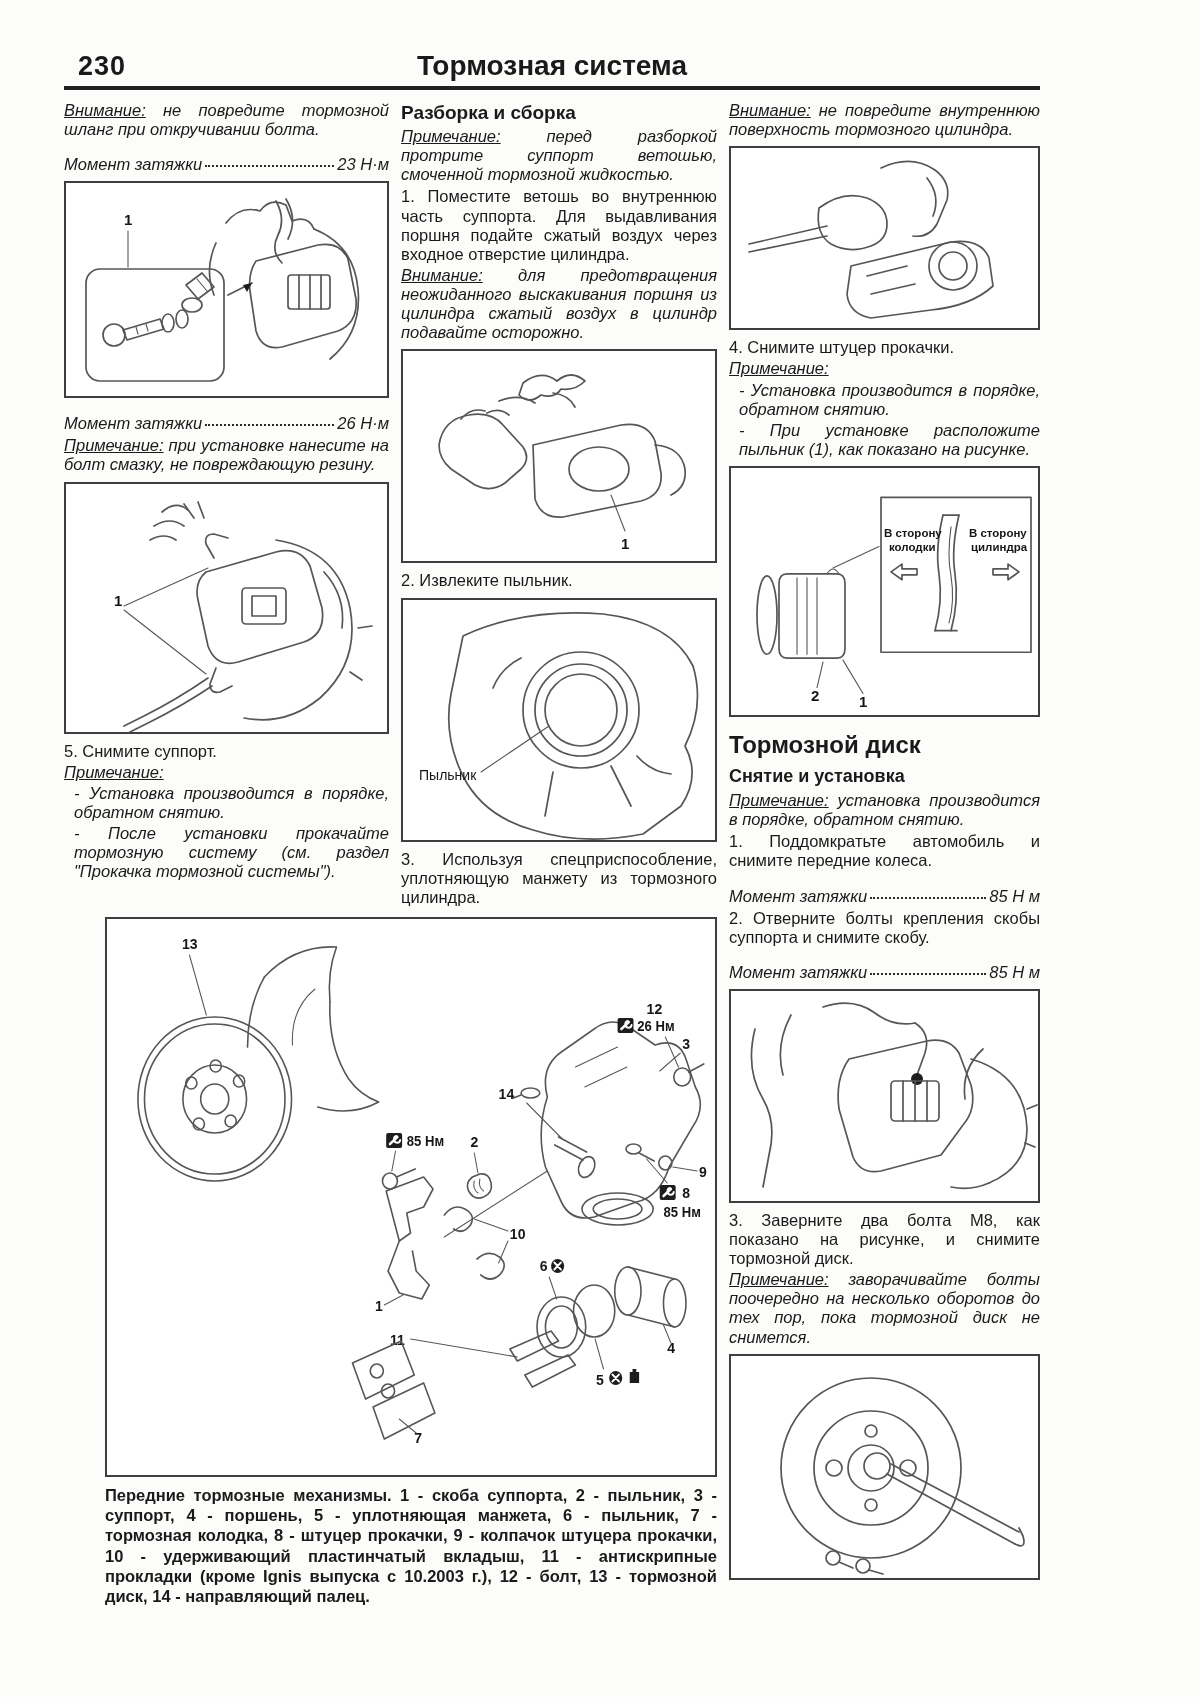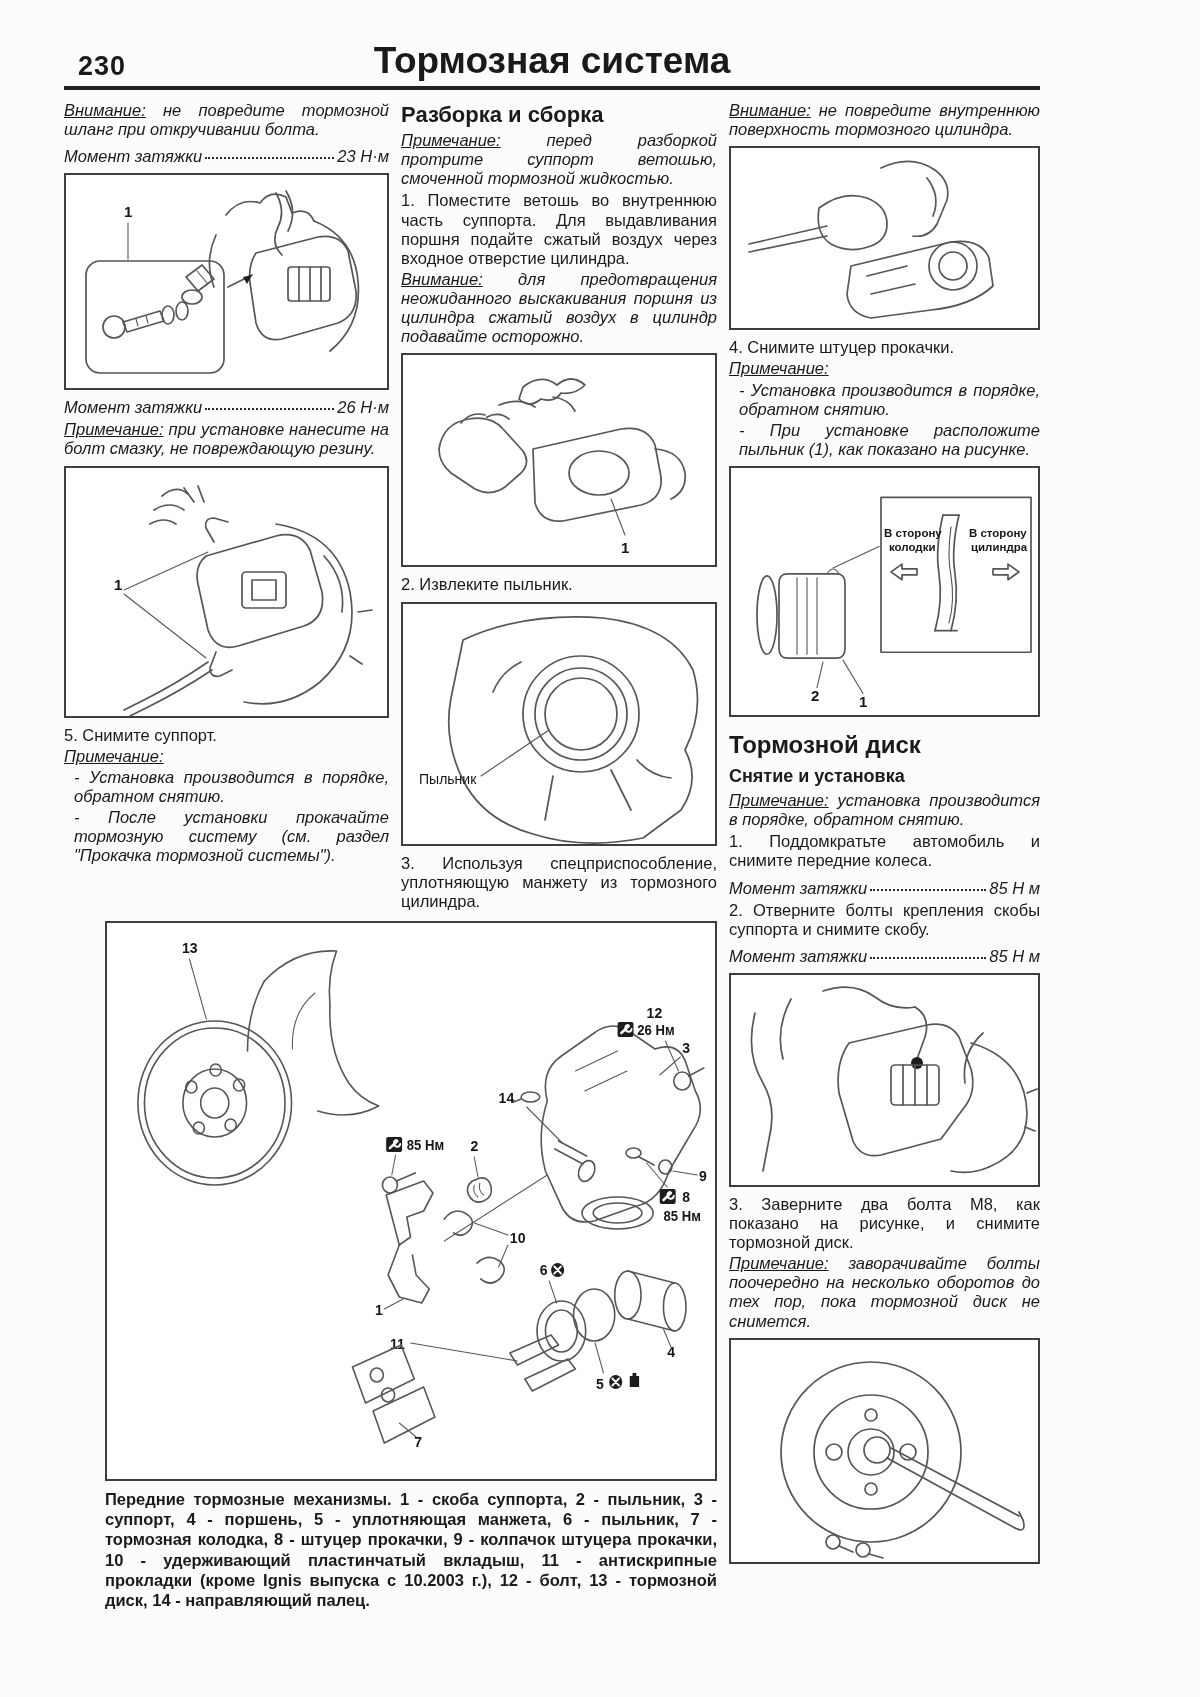"Тормозная система" .ptitle { font-size: 37px -> 28px }
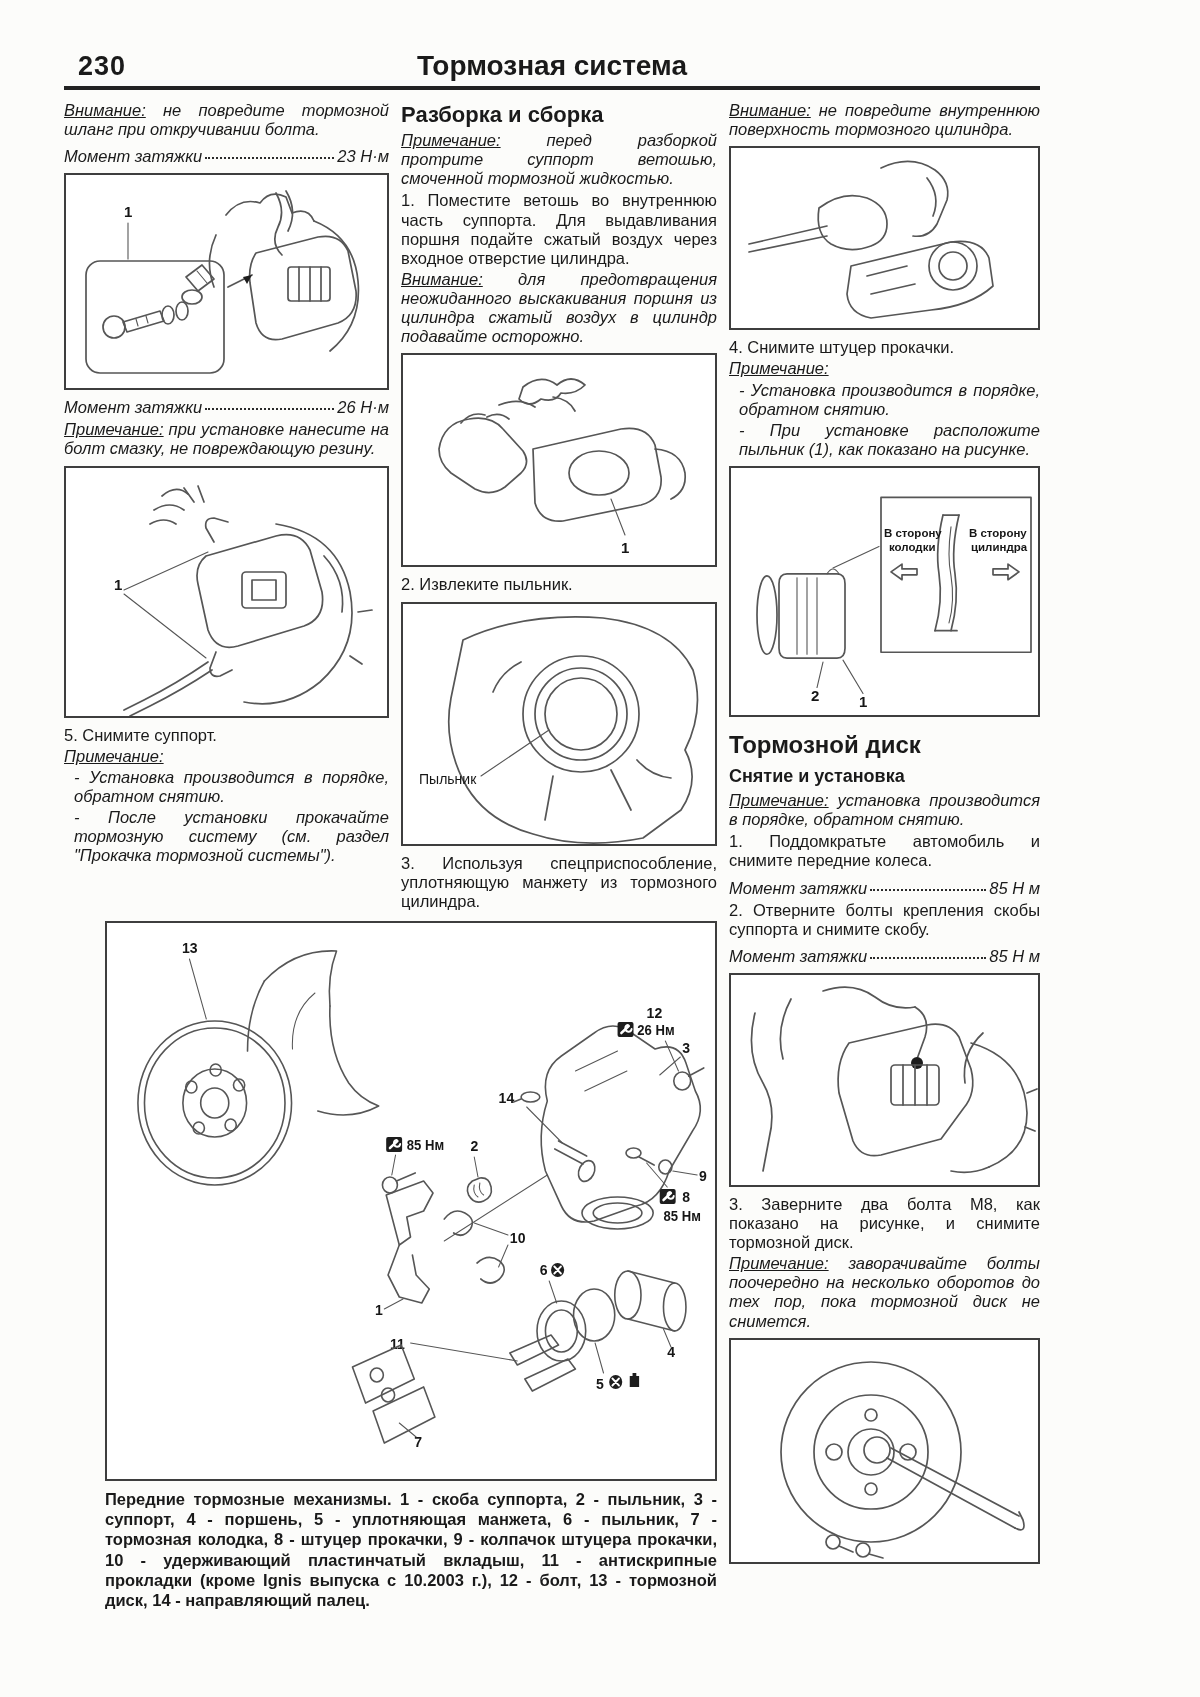"Разборка и сборка" h3.sec { font-size: 22px -> 19px }
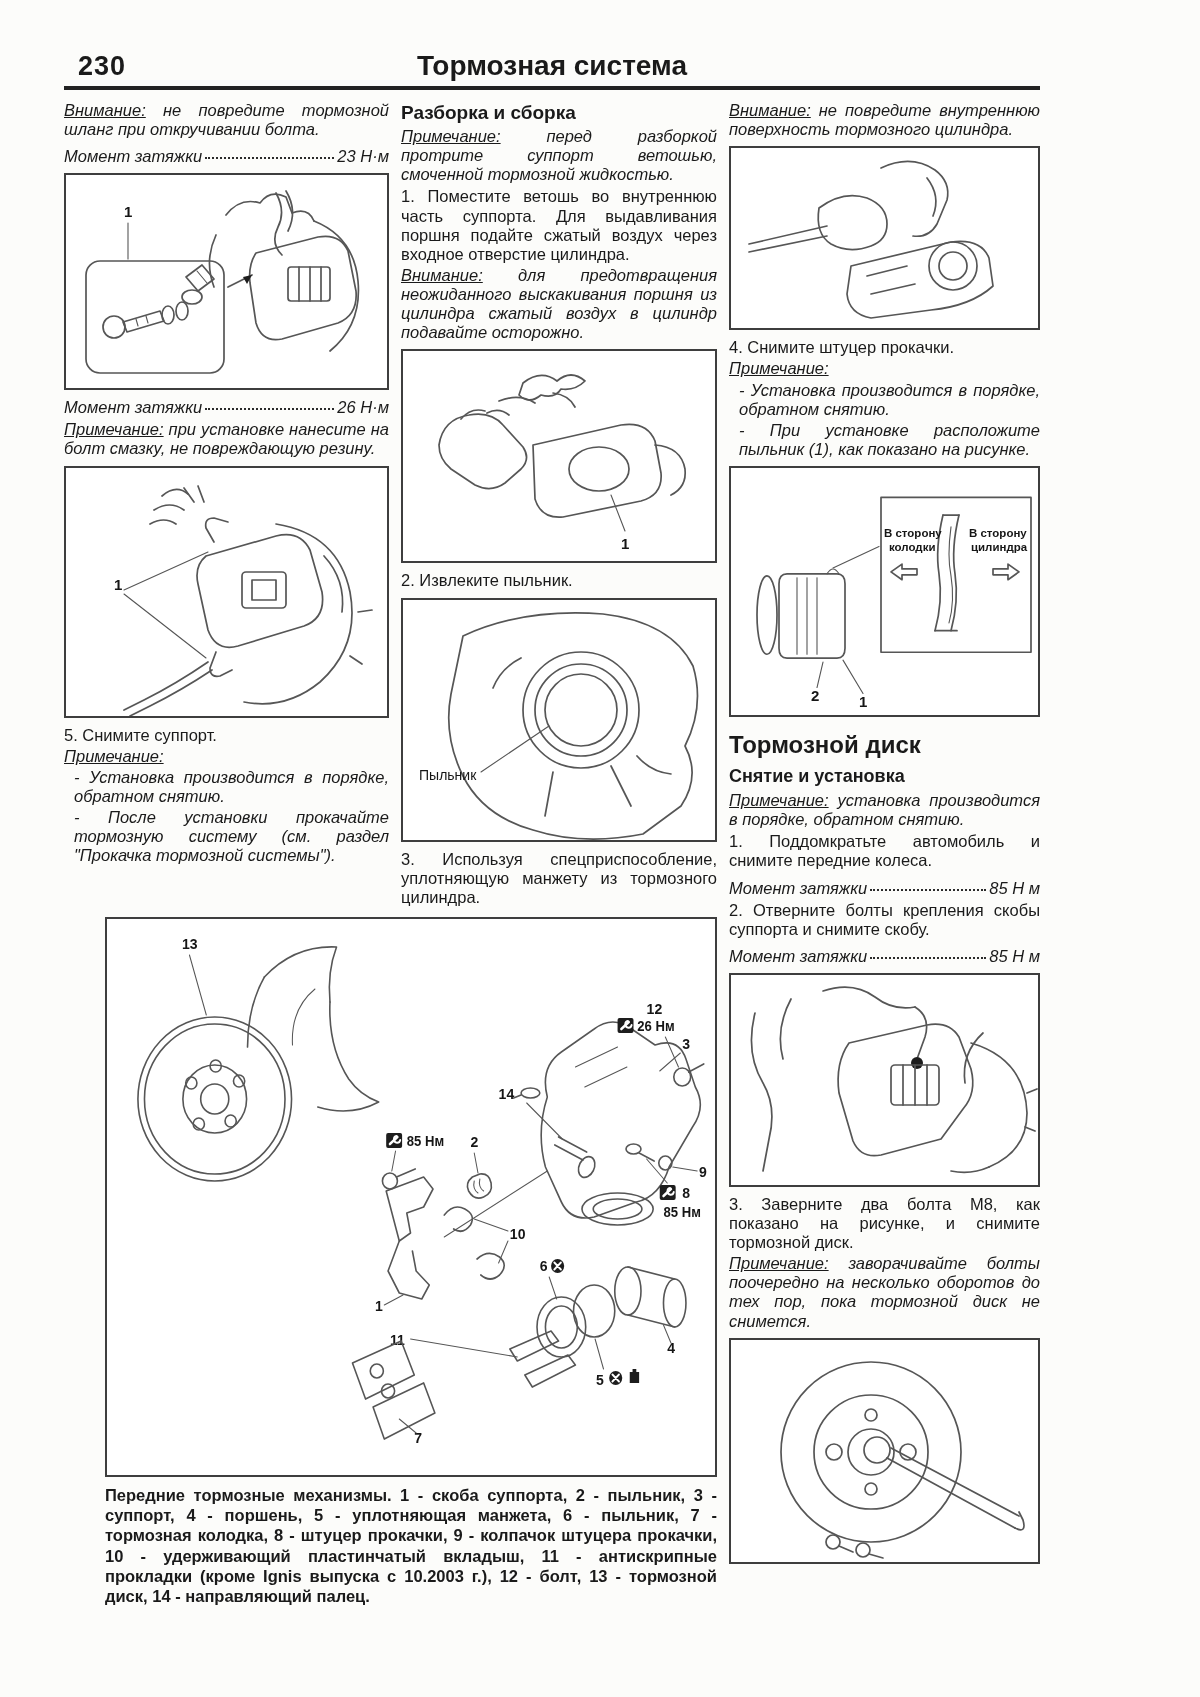"Момент затяжки" .torque { margin: 8px 0 3px 0 -> 16px 0 3px 0 }
